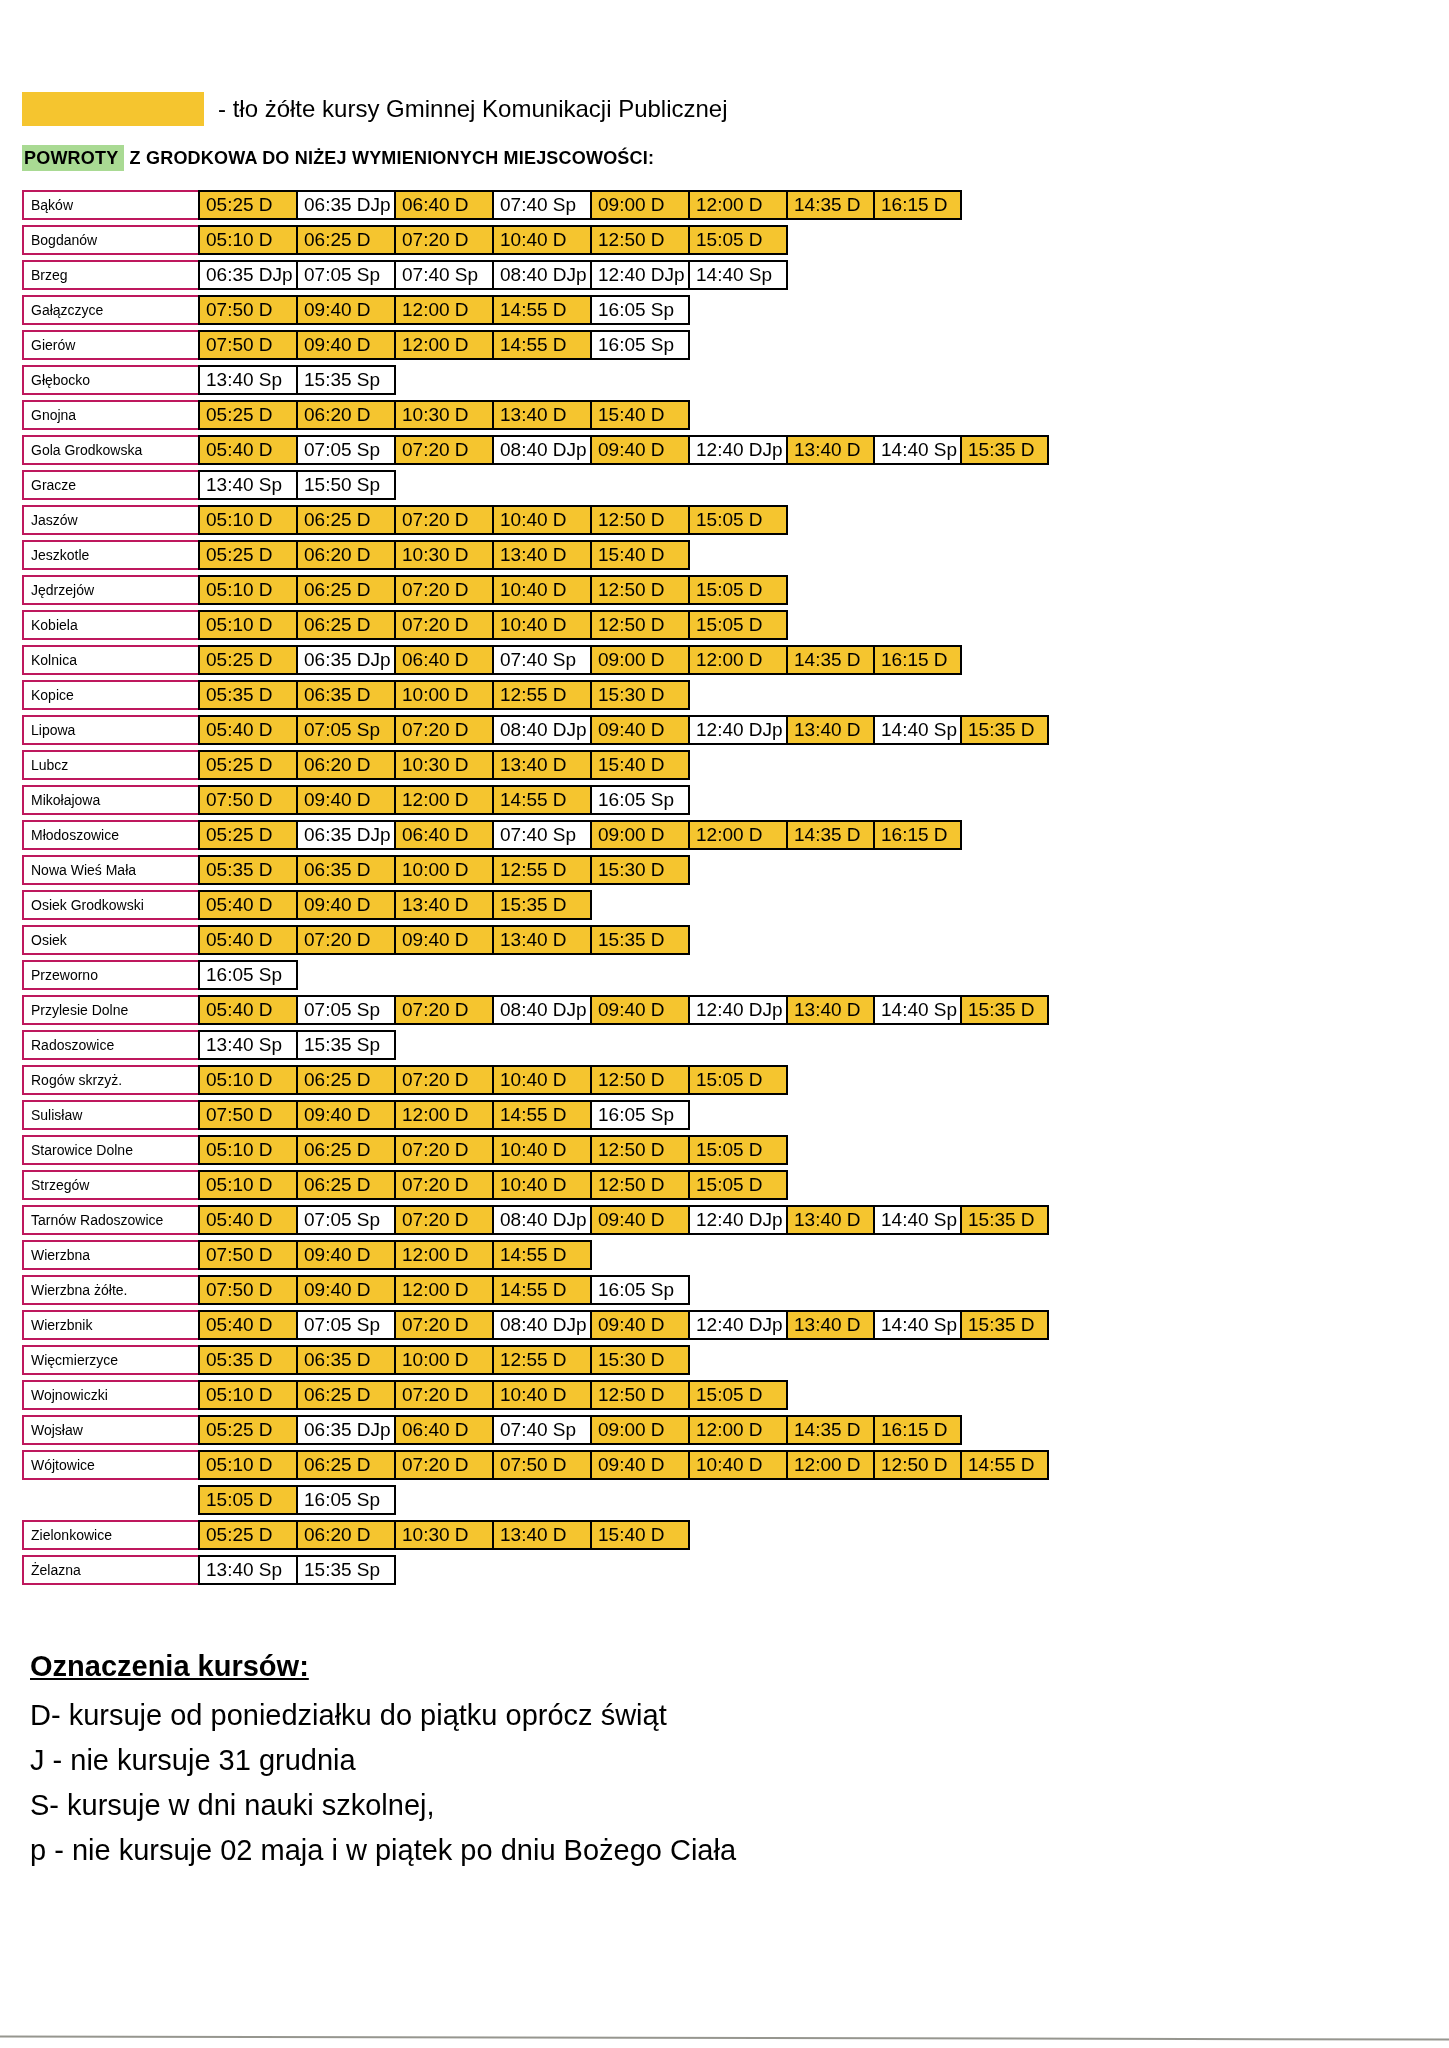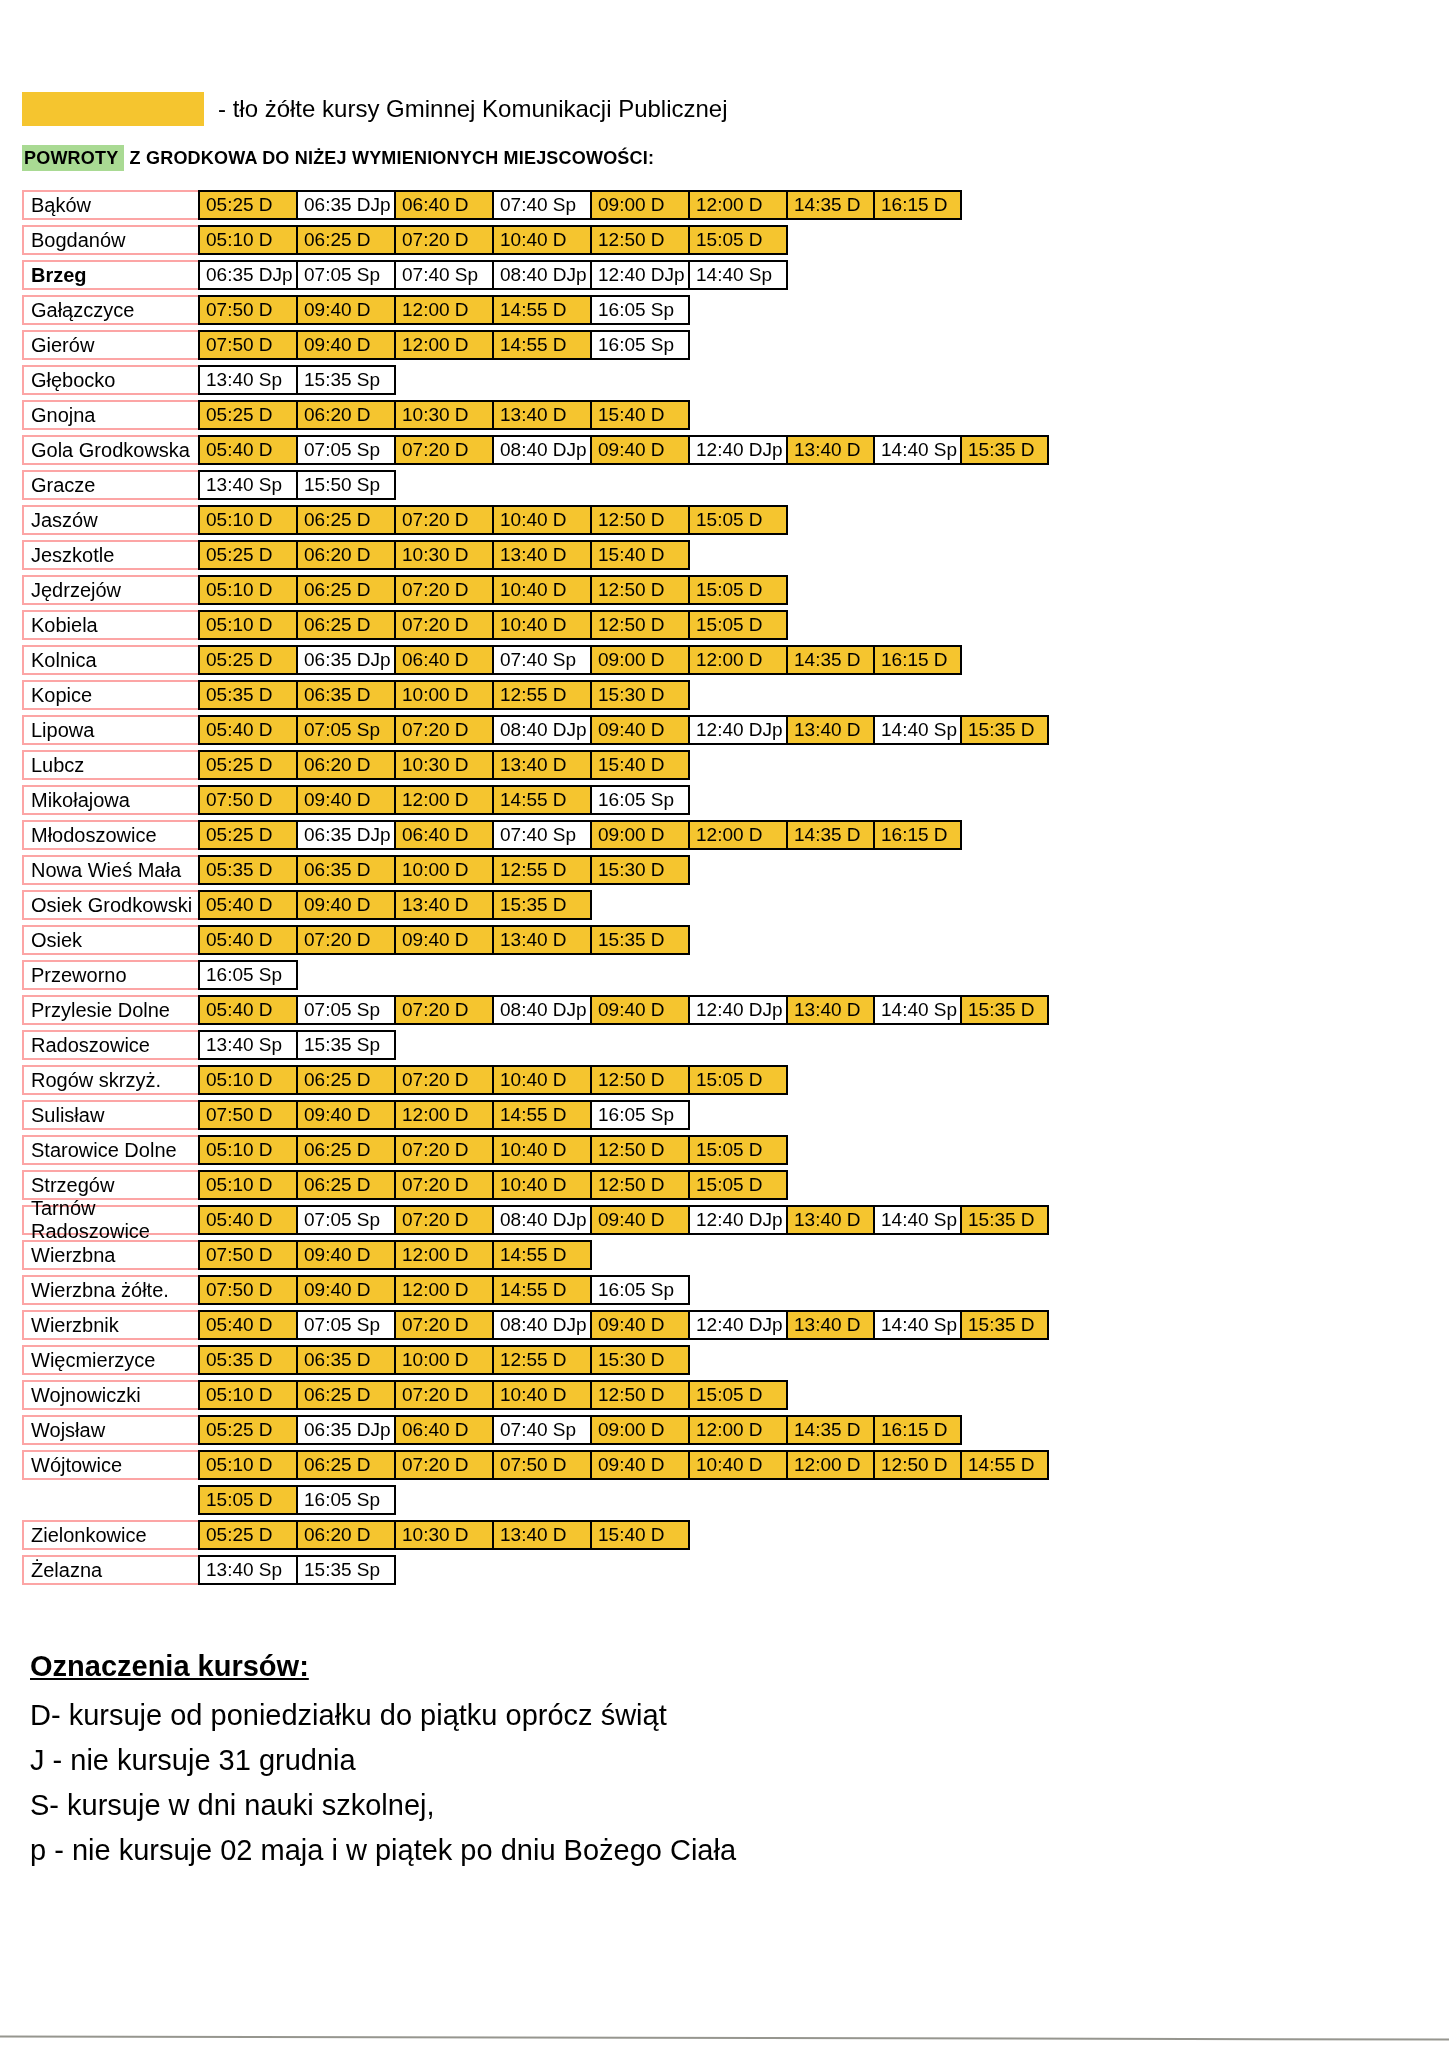"Bąków" .towncell { border: 2px solid #fca5a5 -> 2px solid #be185d; font-size: 20px -> 14px }
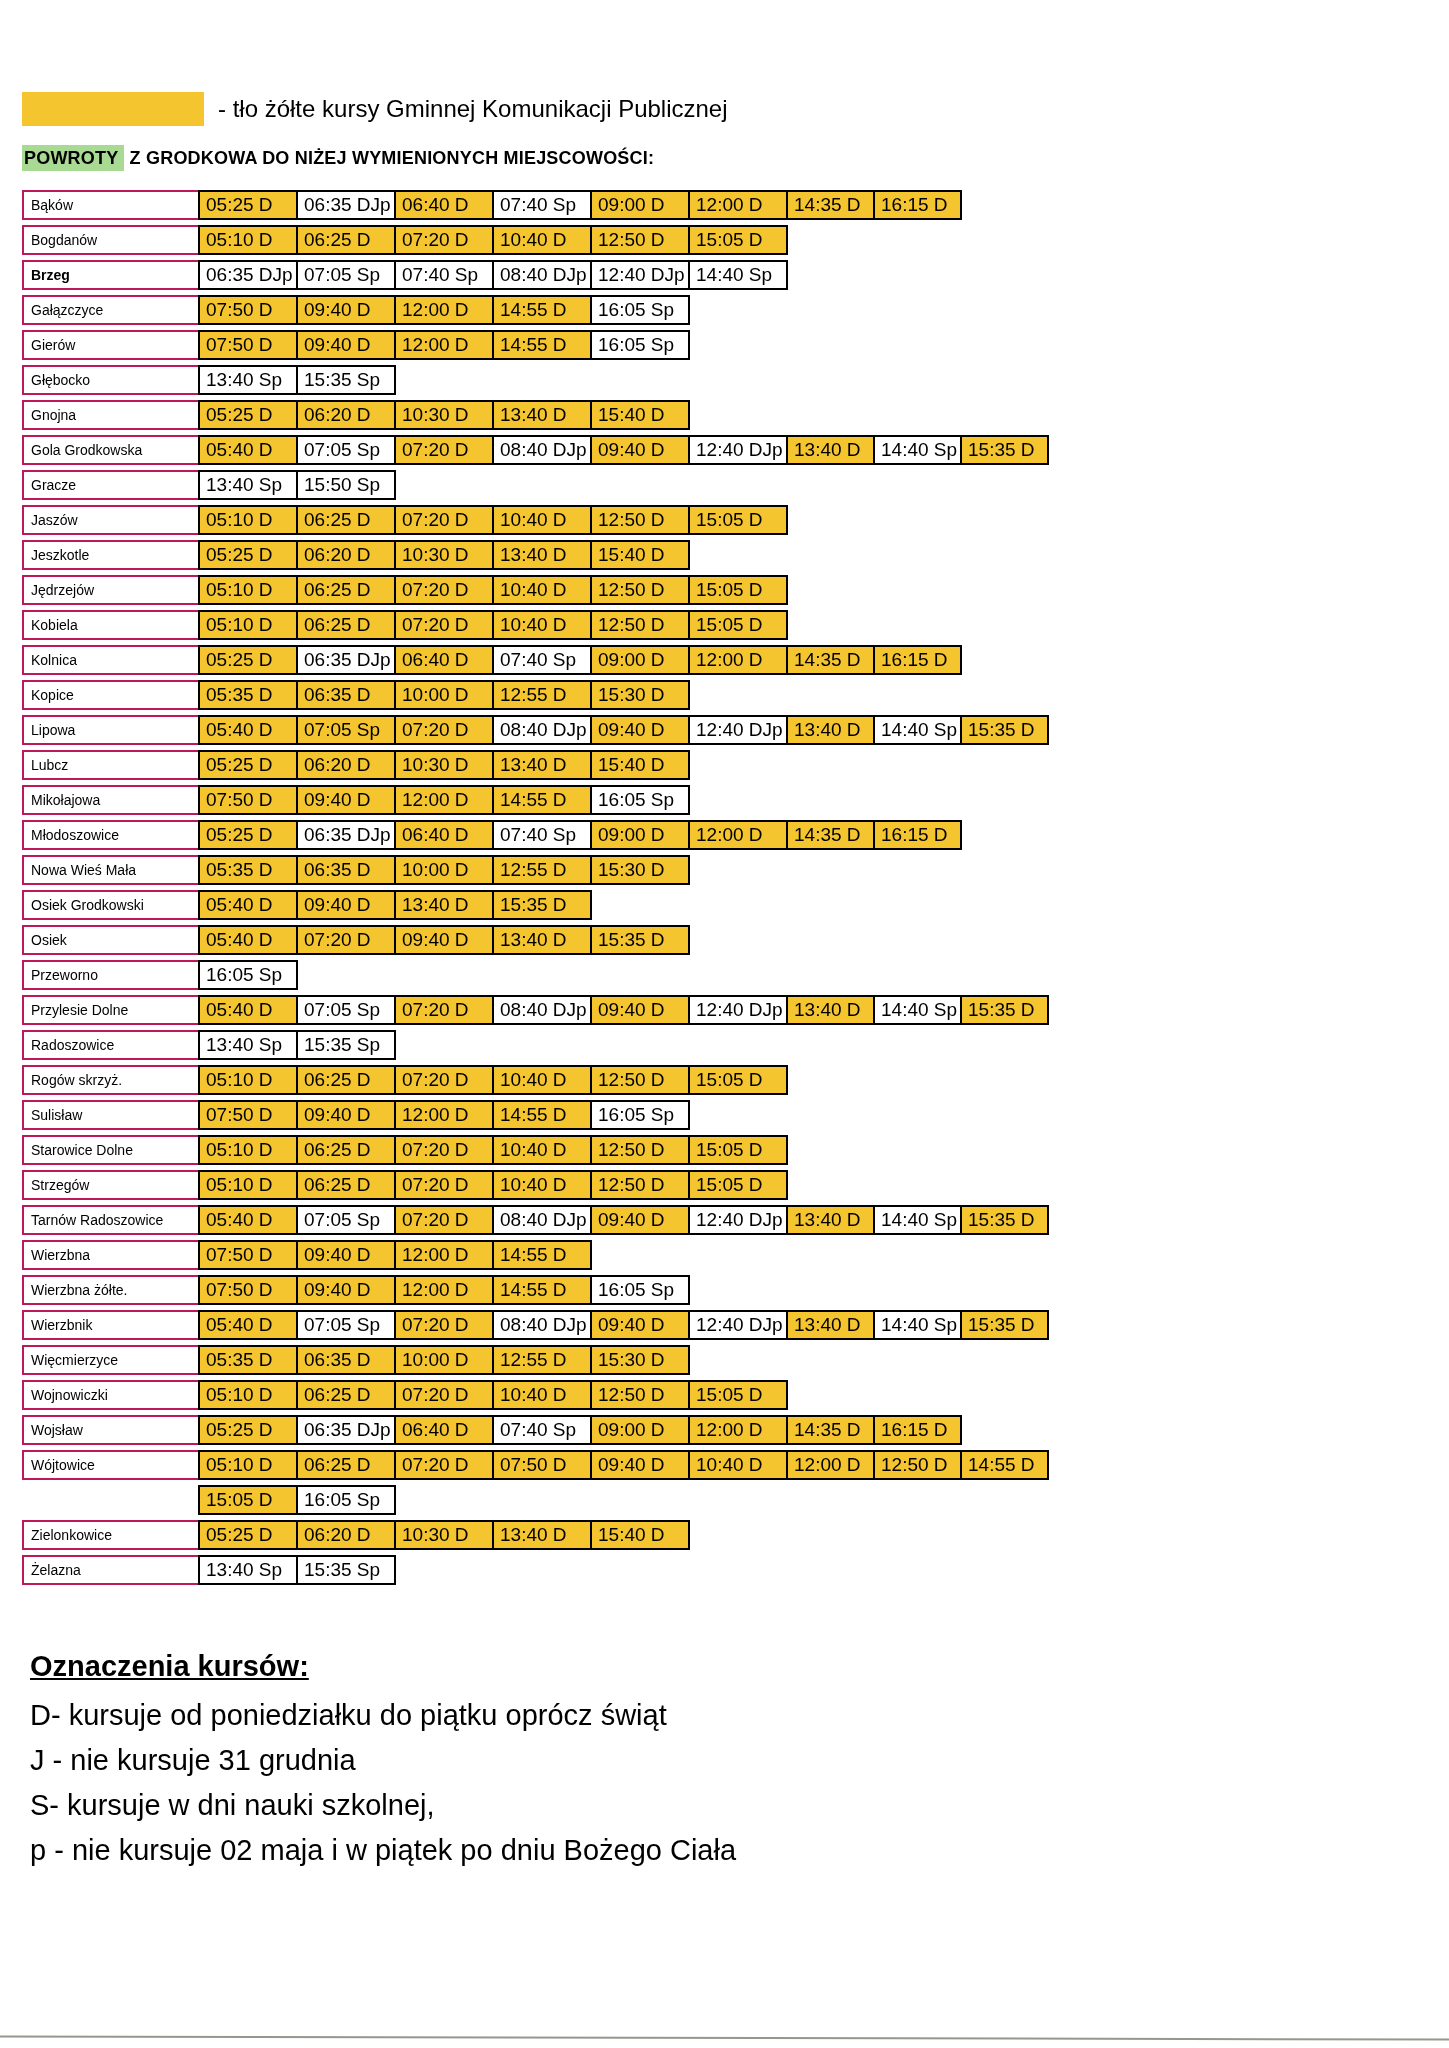"Brzeg" .towncell.bold { font-weight: bold -> normal }
